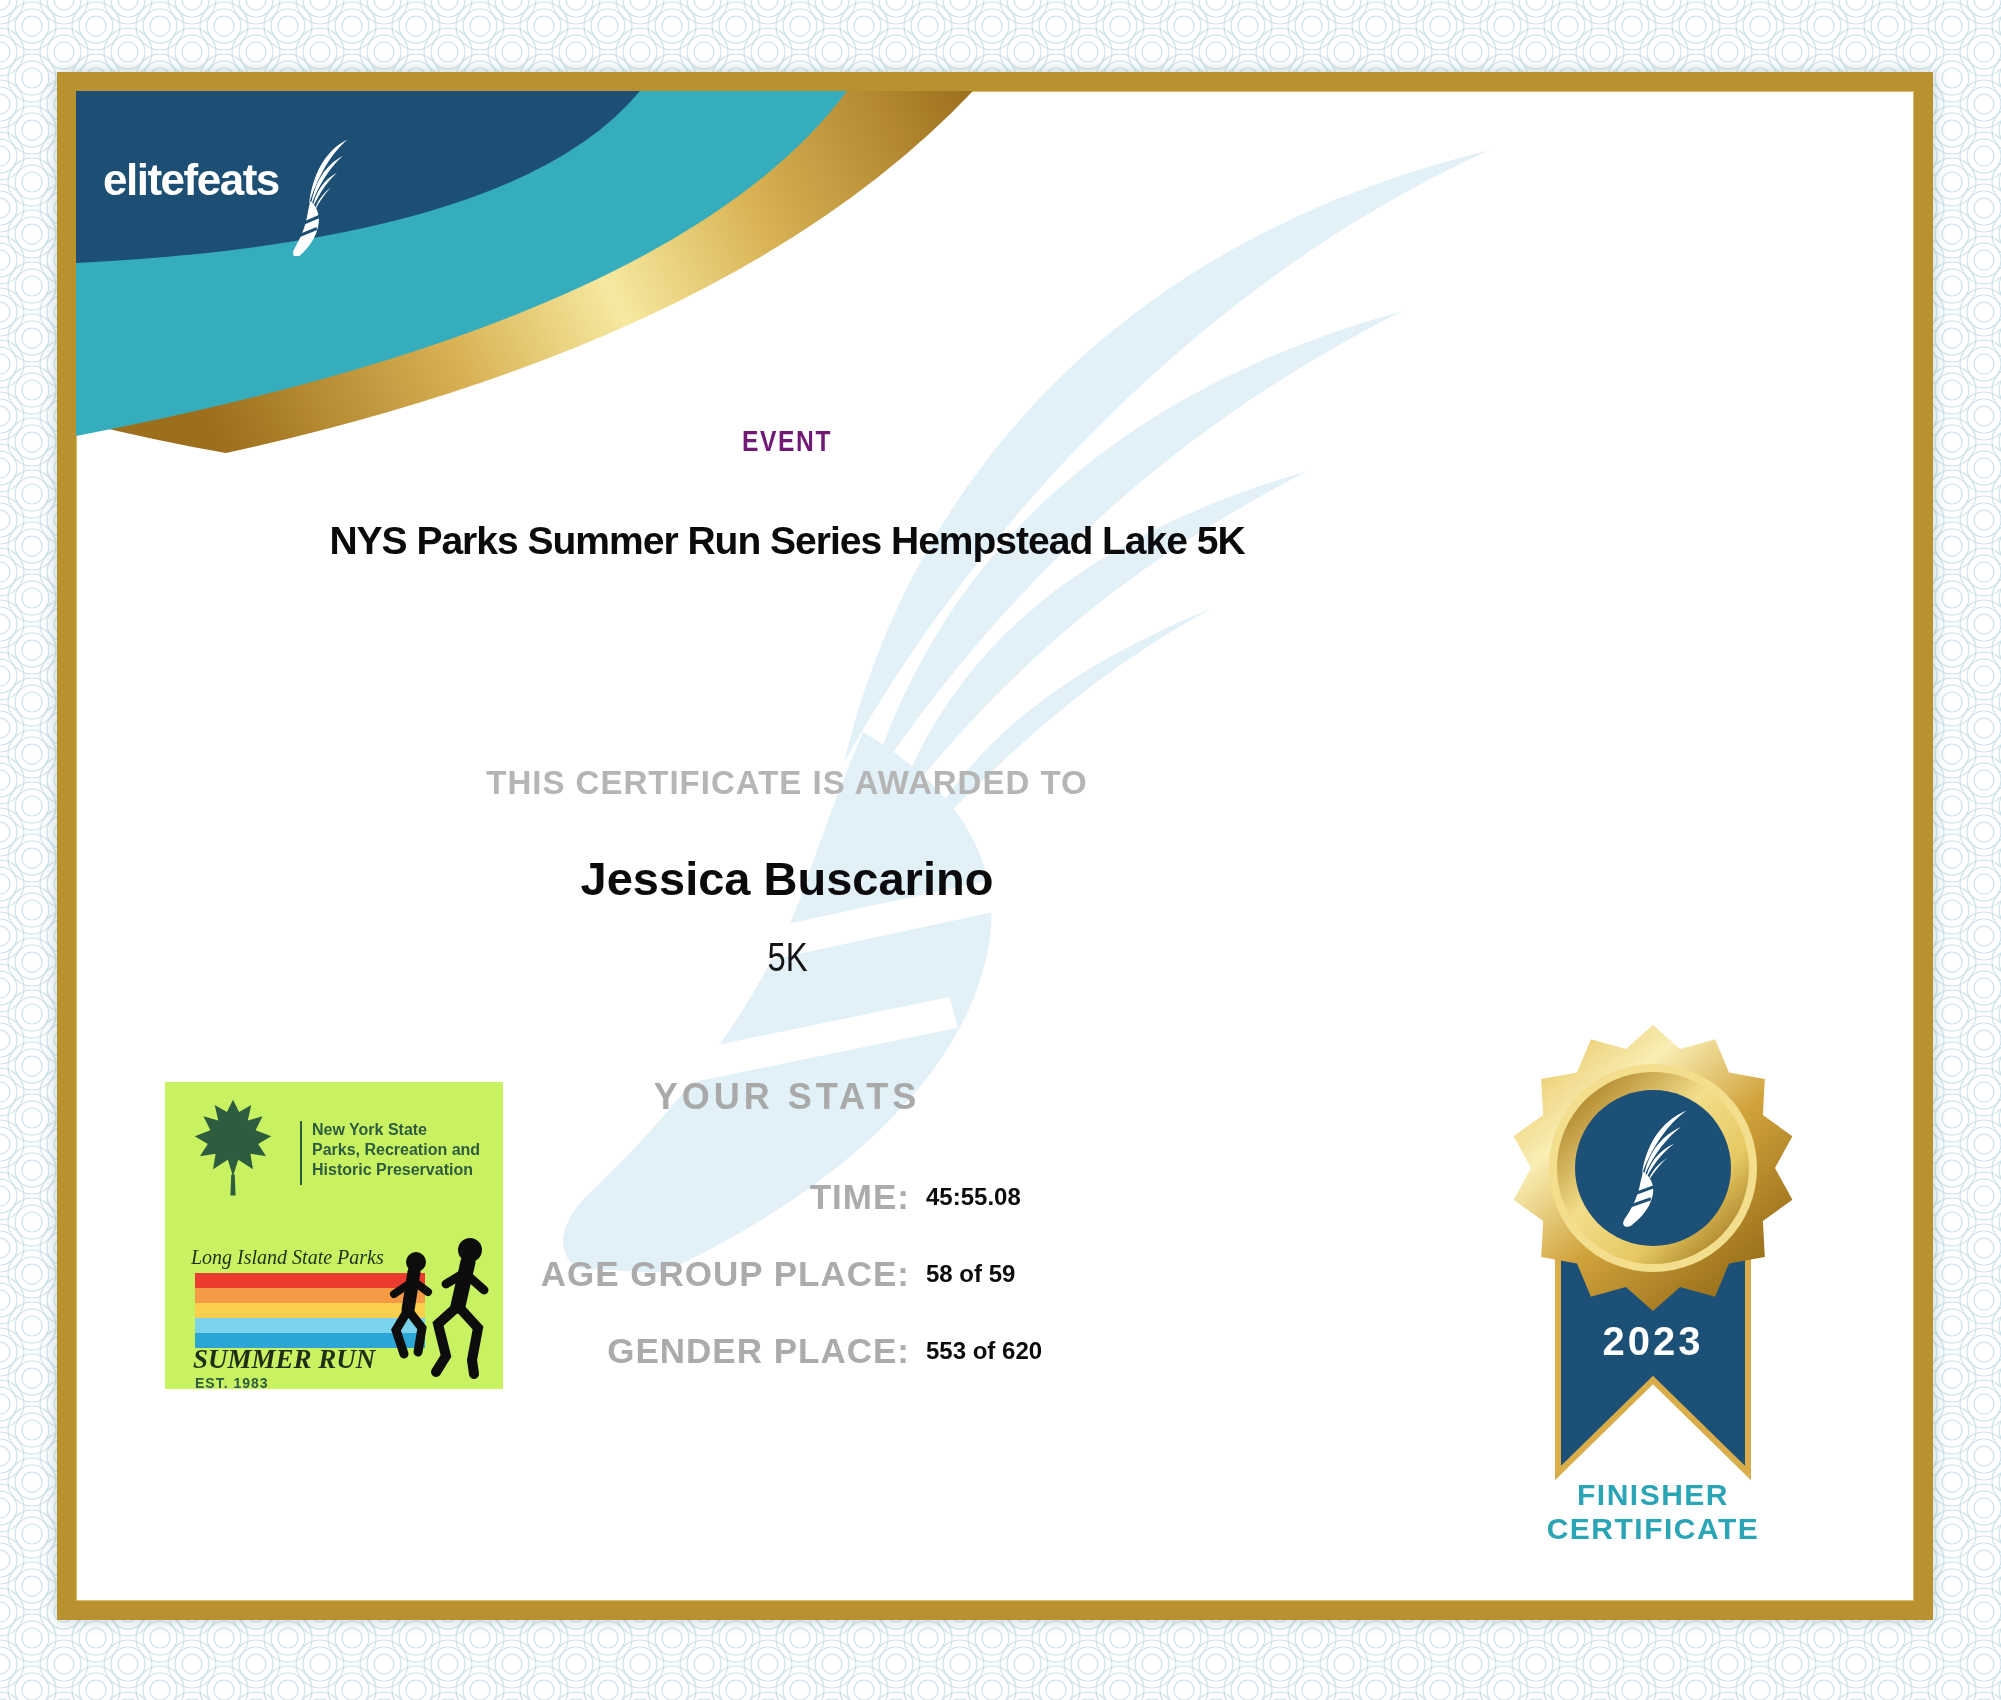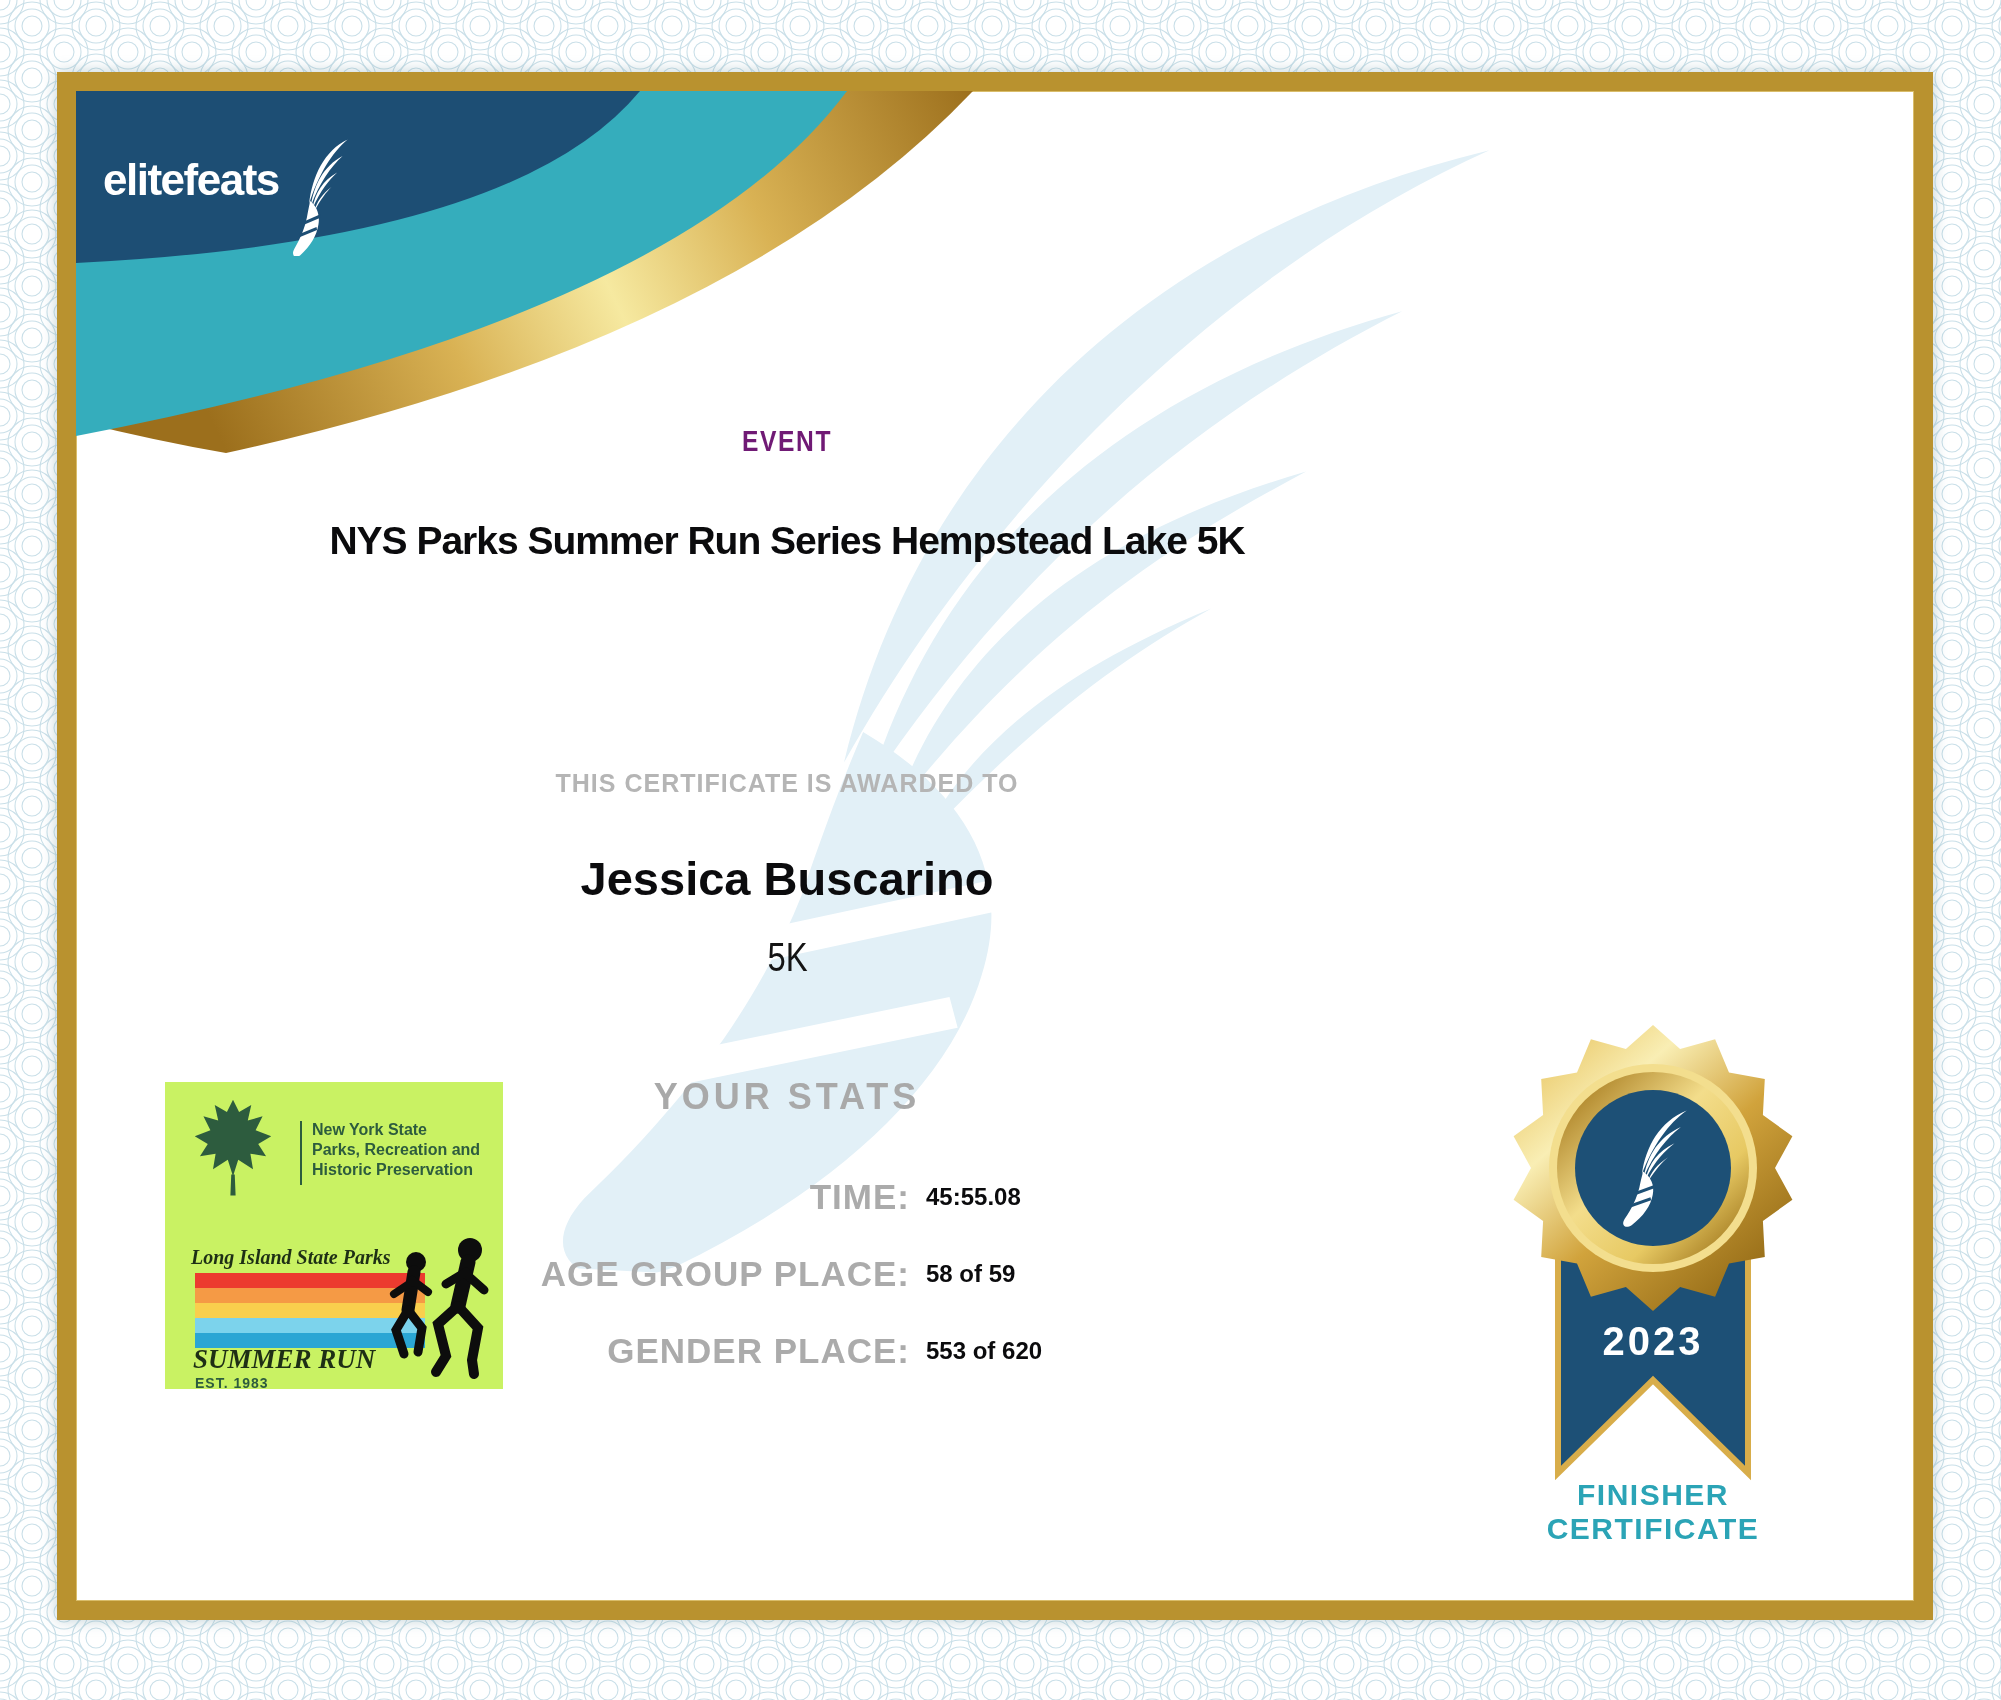"THIS CERTIFICATE IS AWARDED TO" .award-heading { font-size: 25px -> 33px }
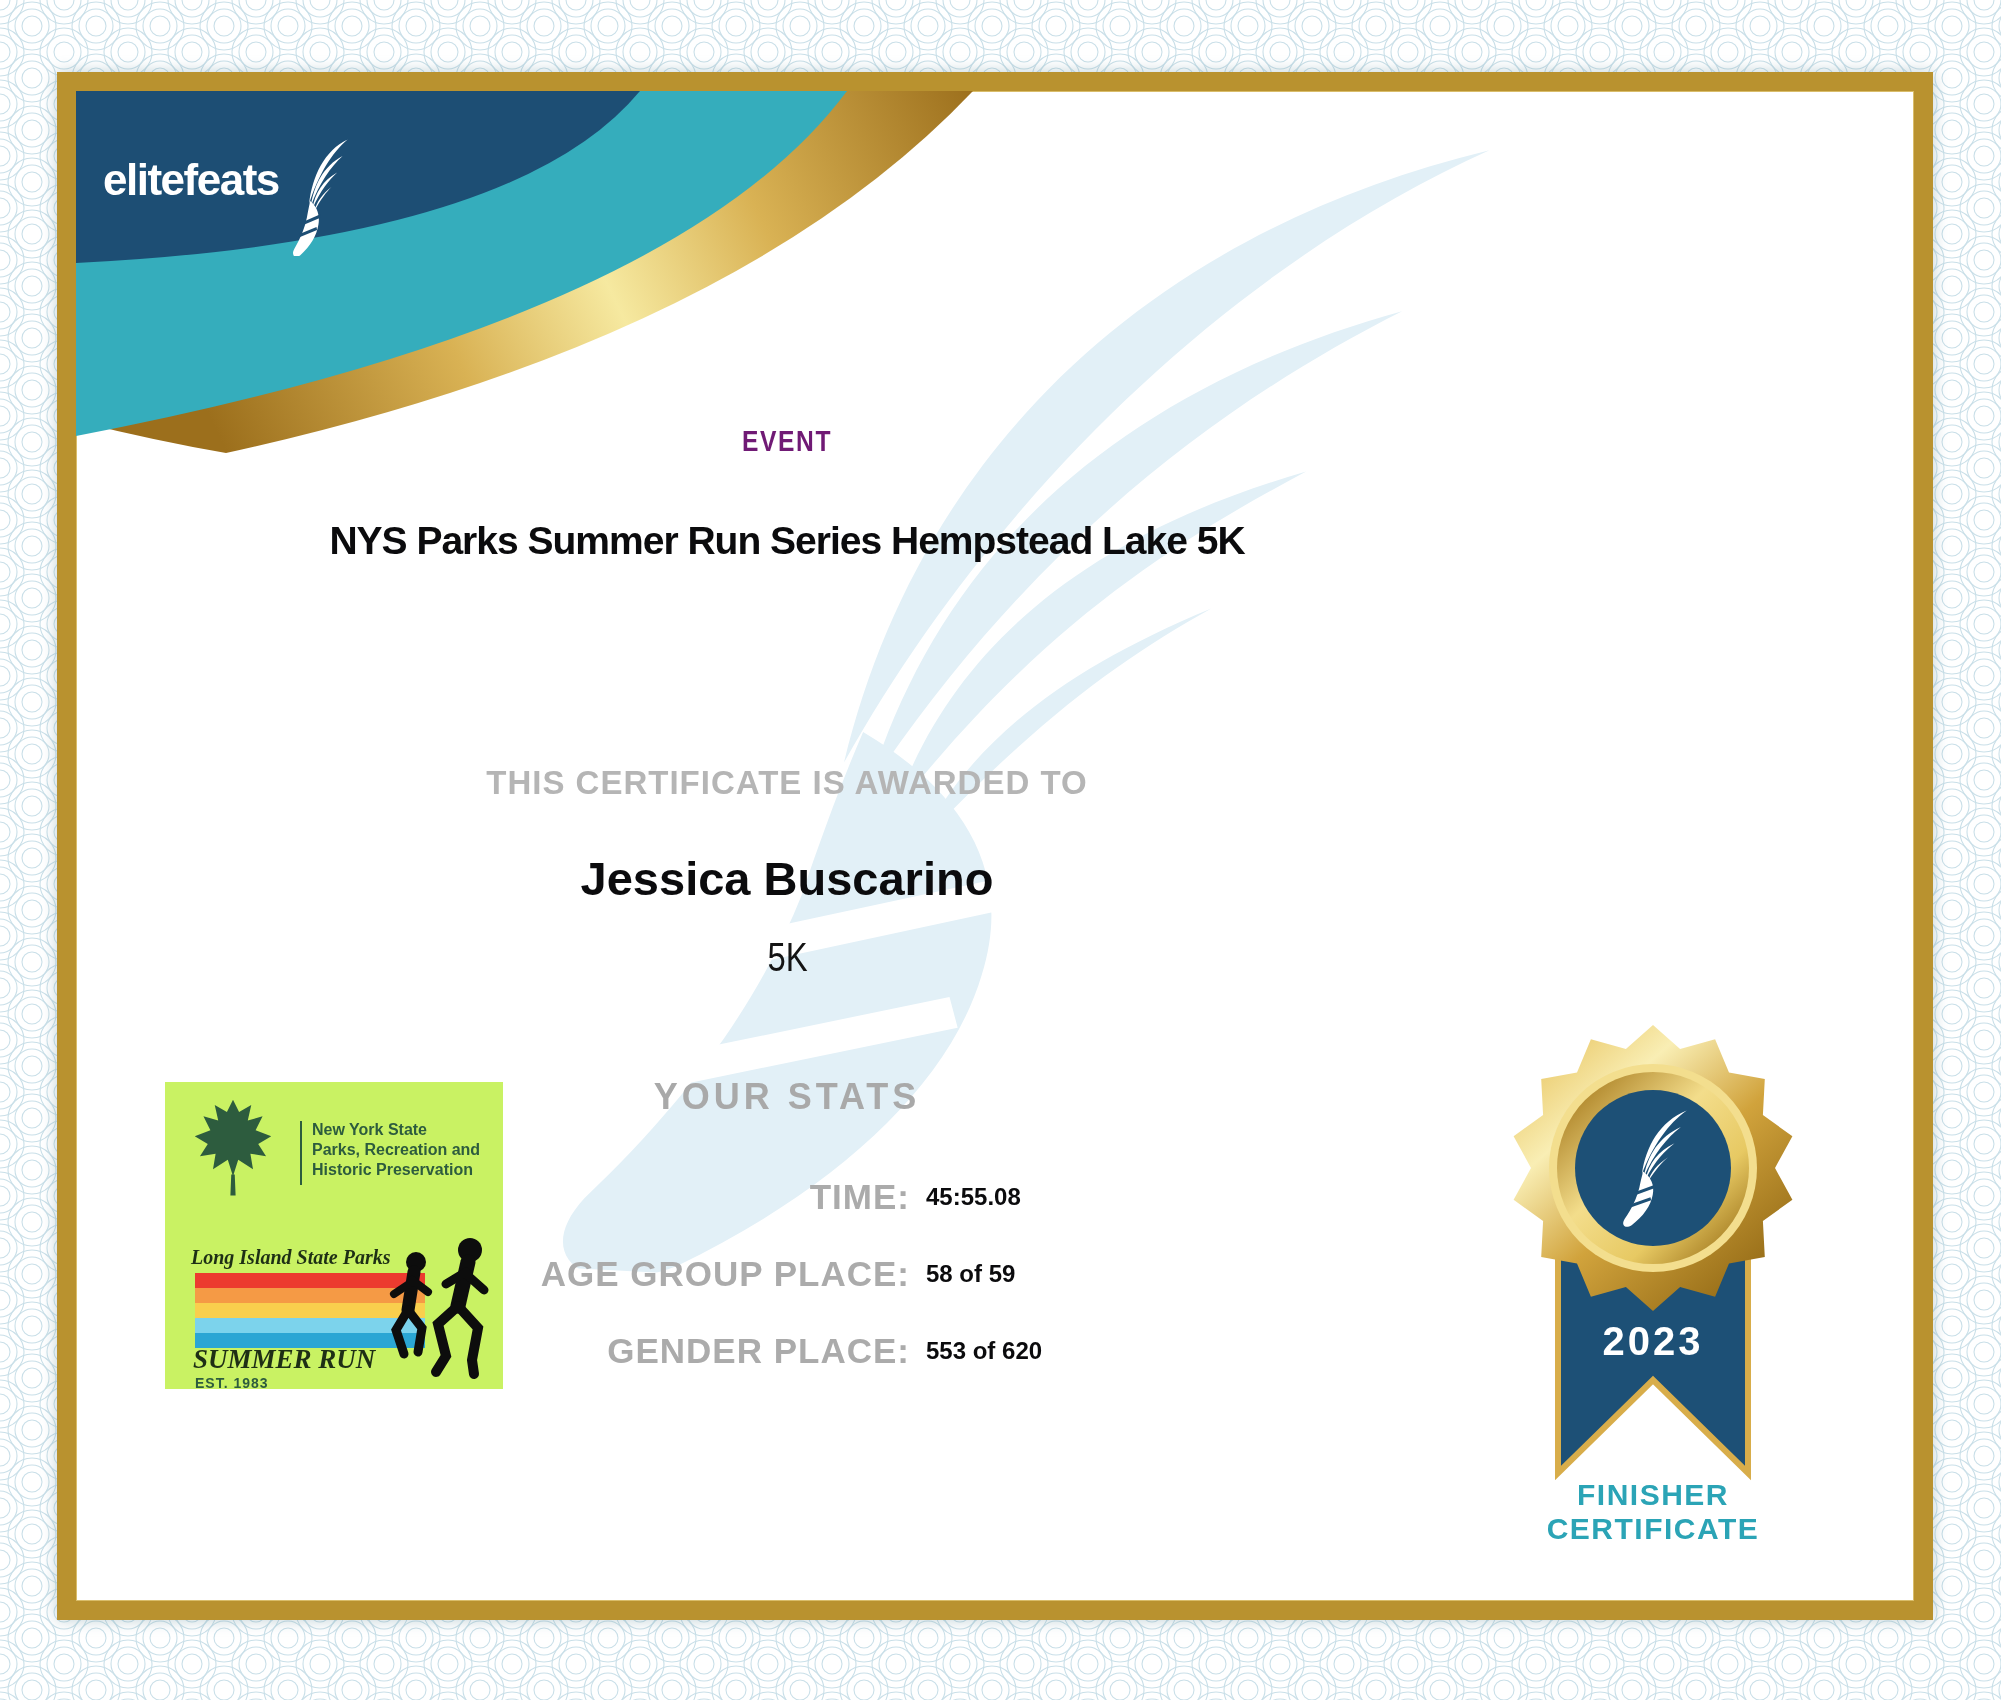"Long Island State Parks" .series { font-weight: 700 -> 400 }
